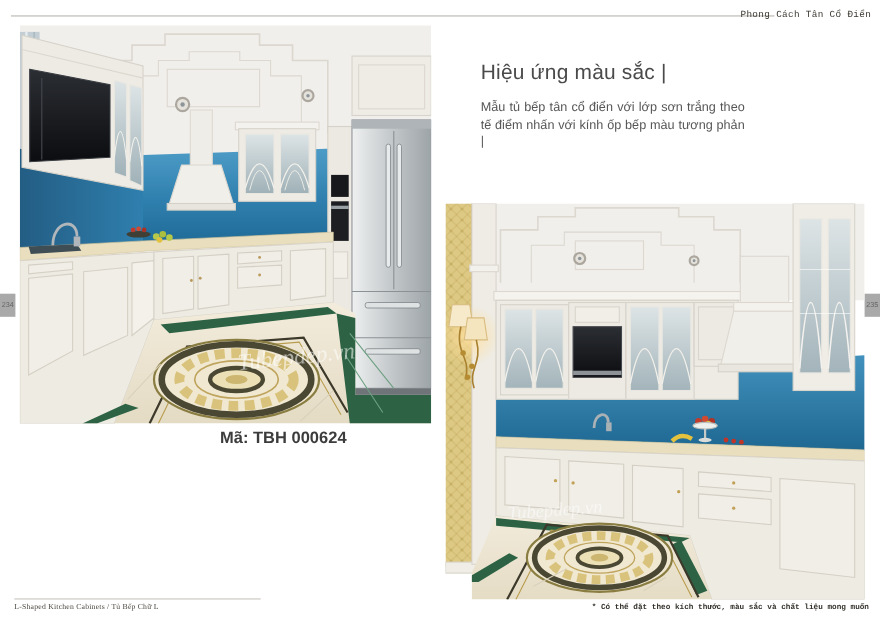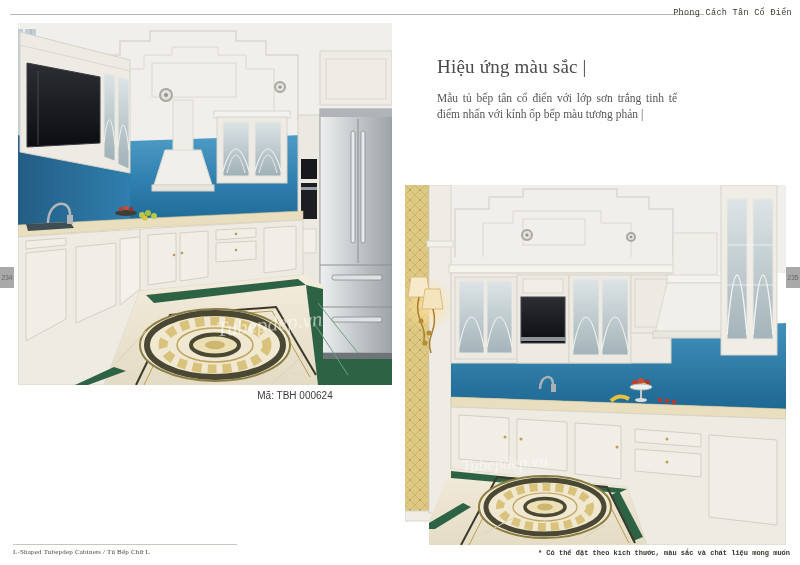"Hiệu ứng màu sắc |" .copy { font-family: Liberation Serif, serif -> none }
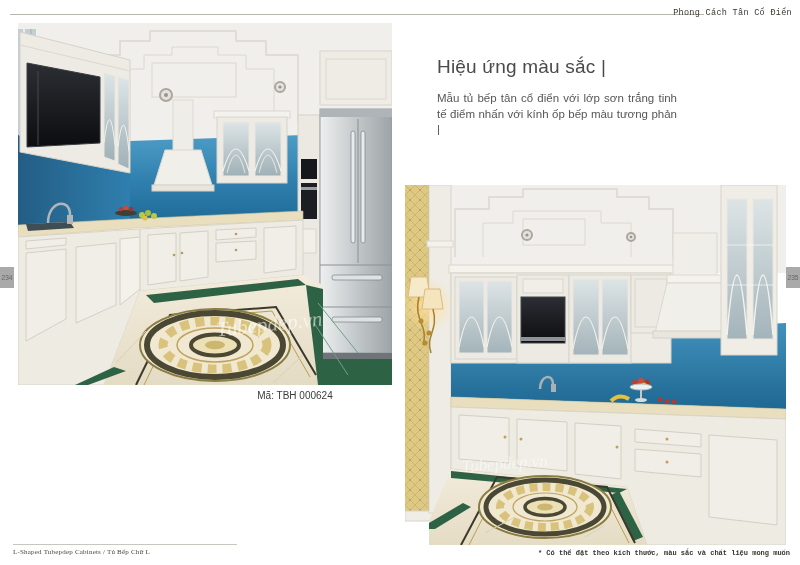"Mẫu tủ bếp tân cổ" p { text: tinh -> theo }
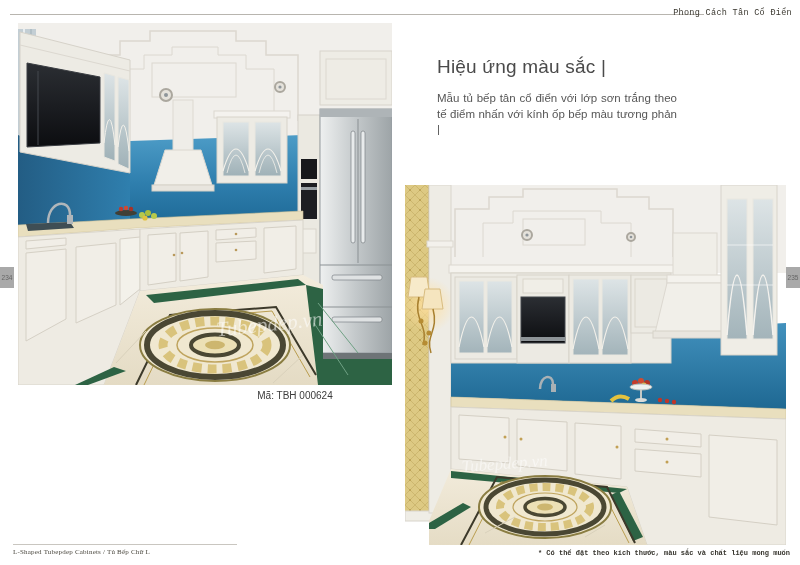"Mã: TBH 000624" .caption { font-size: 10px -> 15px; font-weight: normal -> bold; text-align: center -> left }
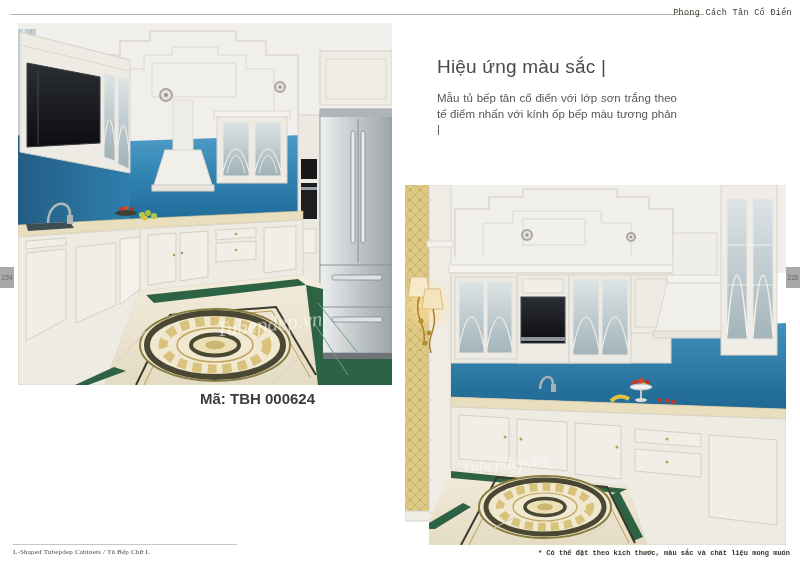"L-Shaped Tubepdep Cabinets / Tủ" div.footer-left { text: Tubepdep -> Kitchen }
